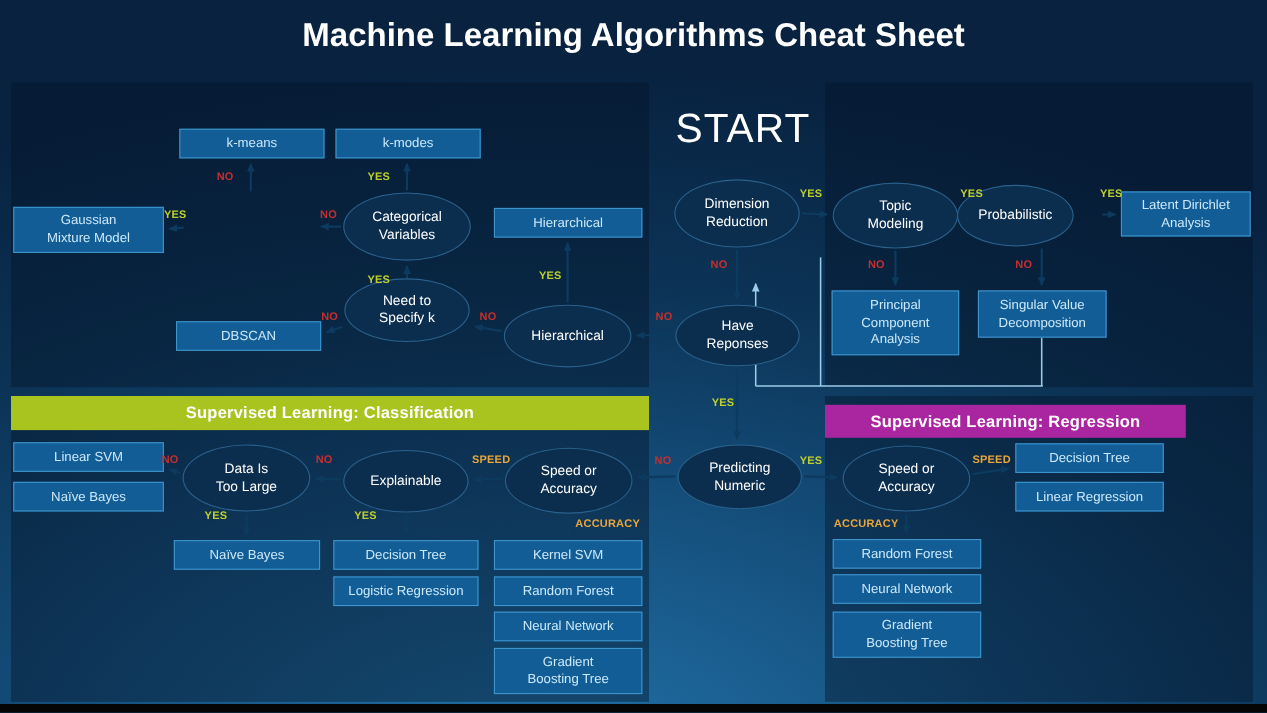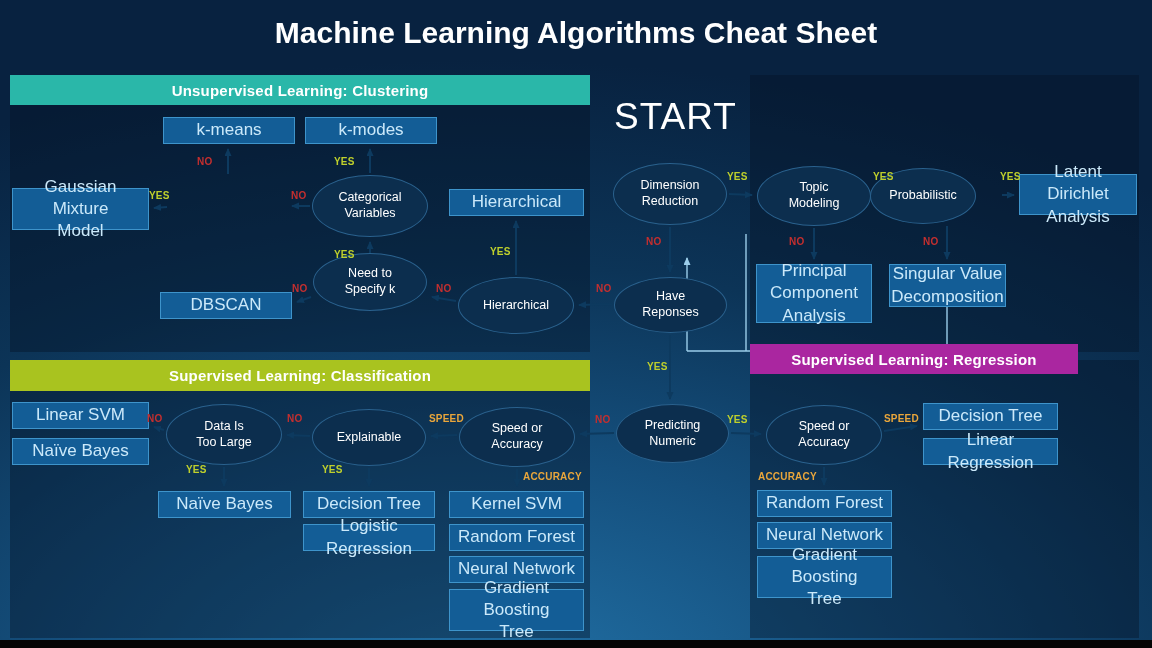"Unsupervised Learning: Clustering" div.hdr { html: <div>Unsupervised Learning: Clustering</div> -> none }
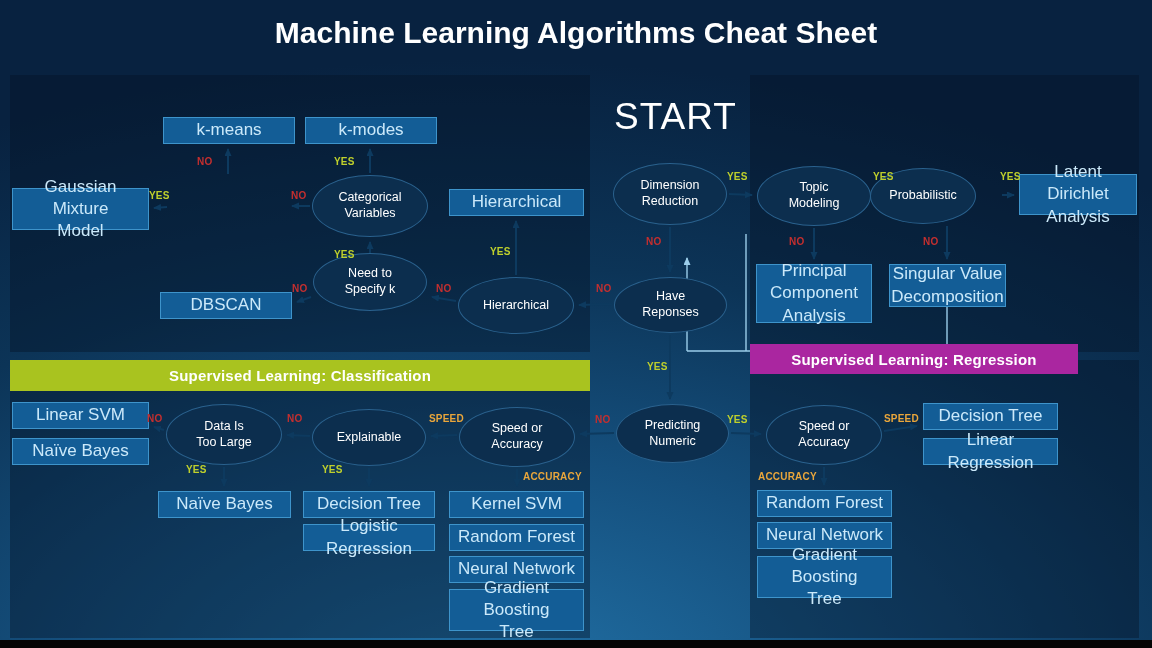"k-means" .box { font-size: 17px -> 12px }
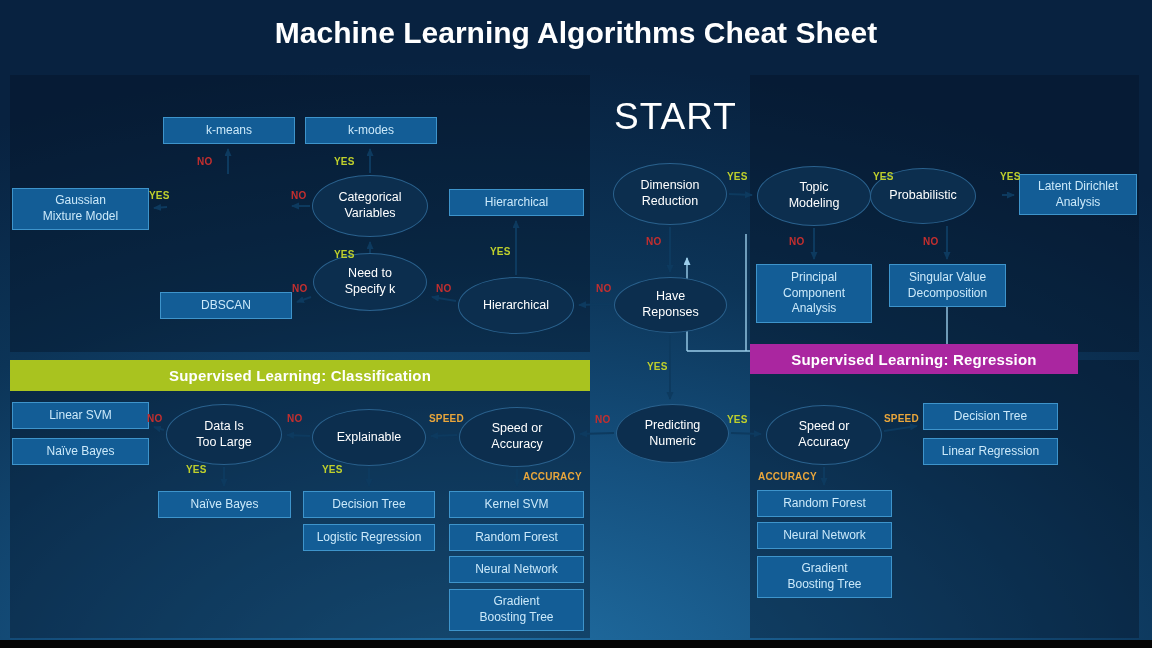"Supervised Learning: Regression" div.hdr { top: 344px -> 368px }
